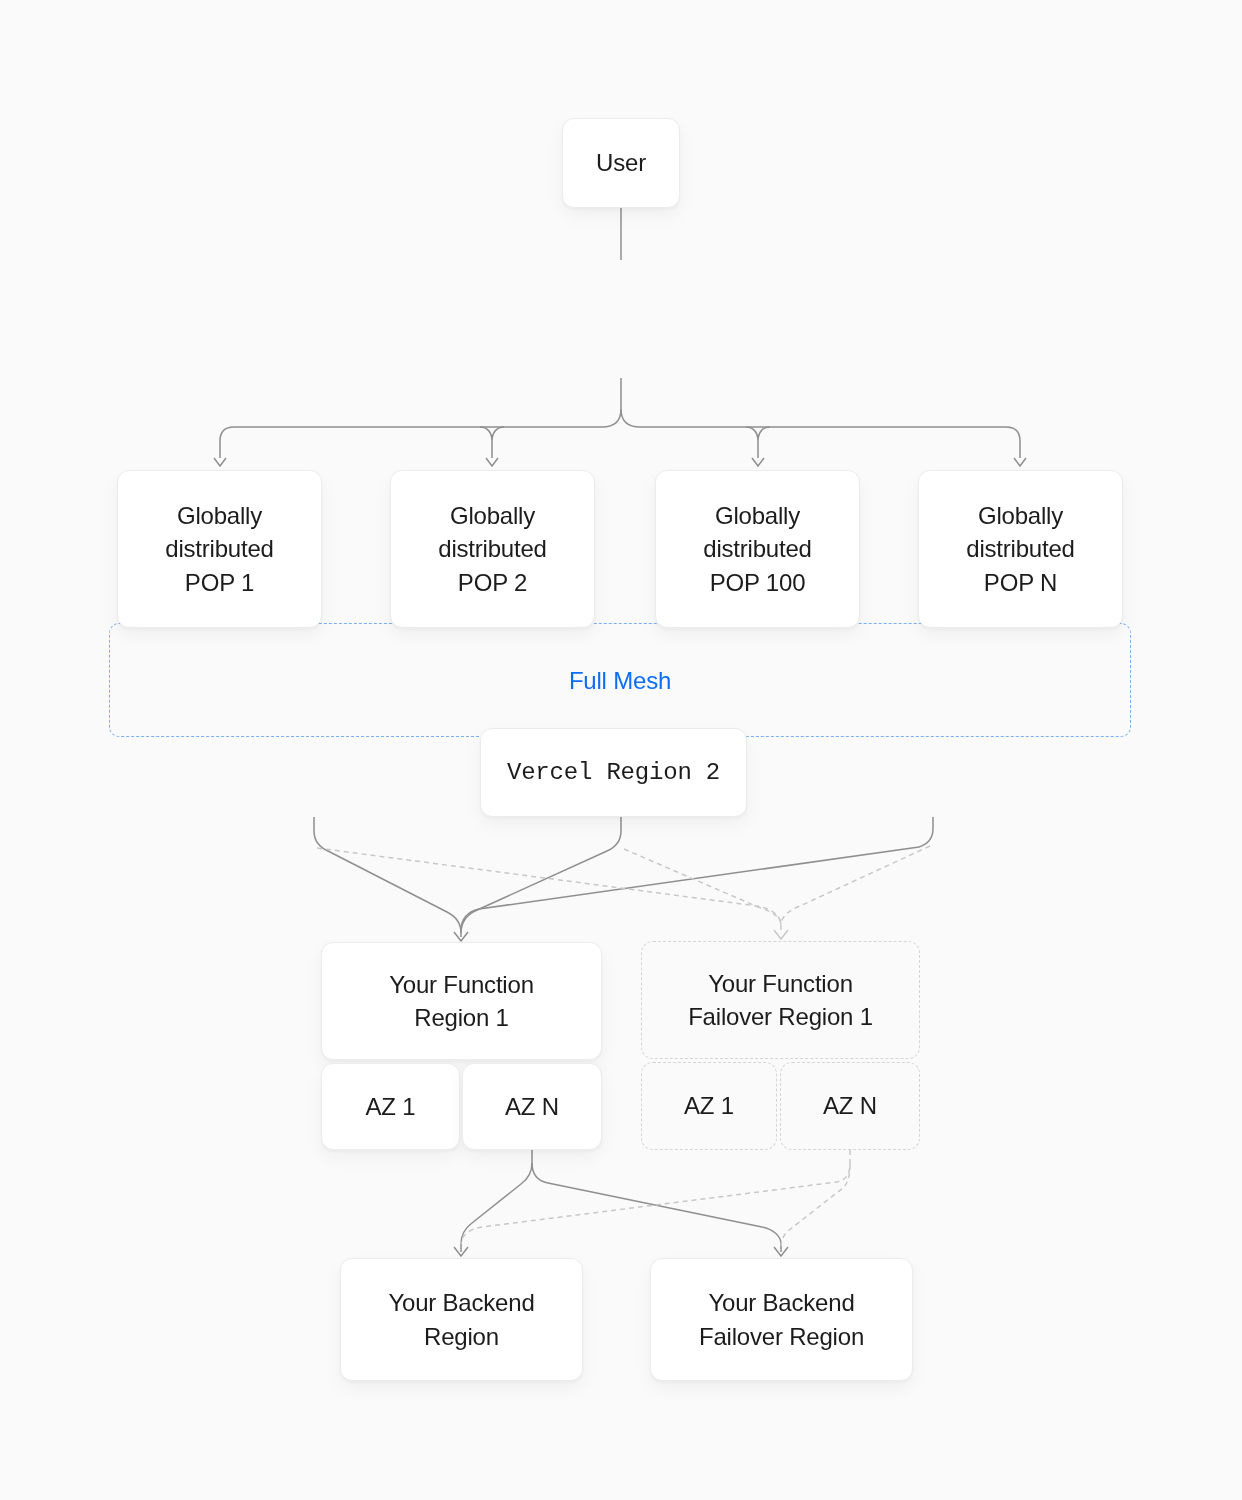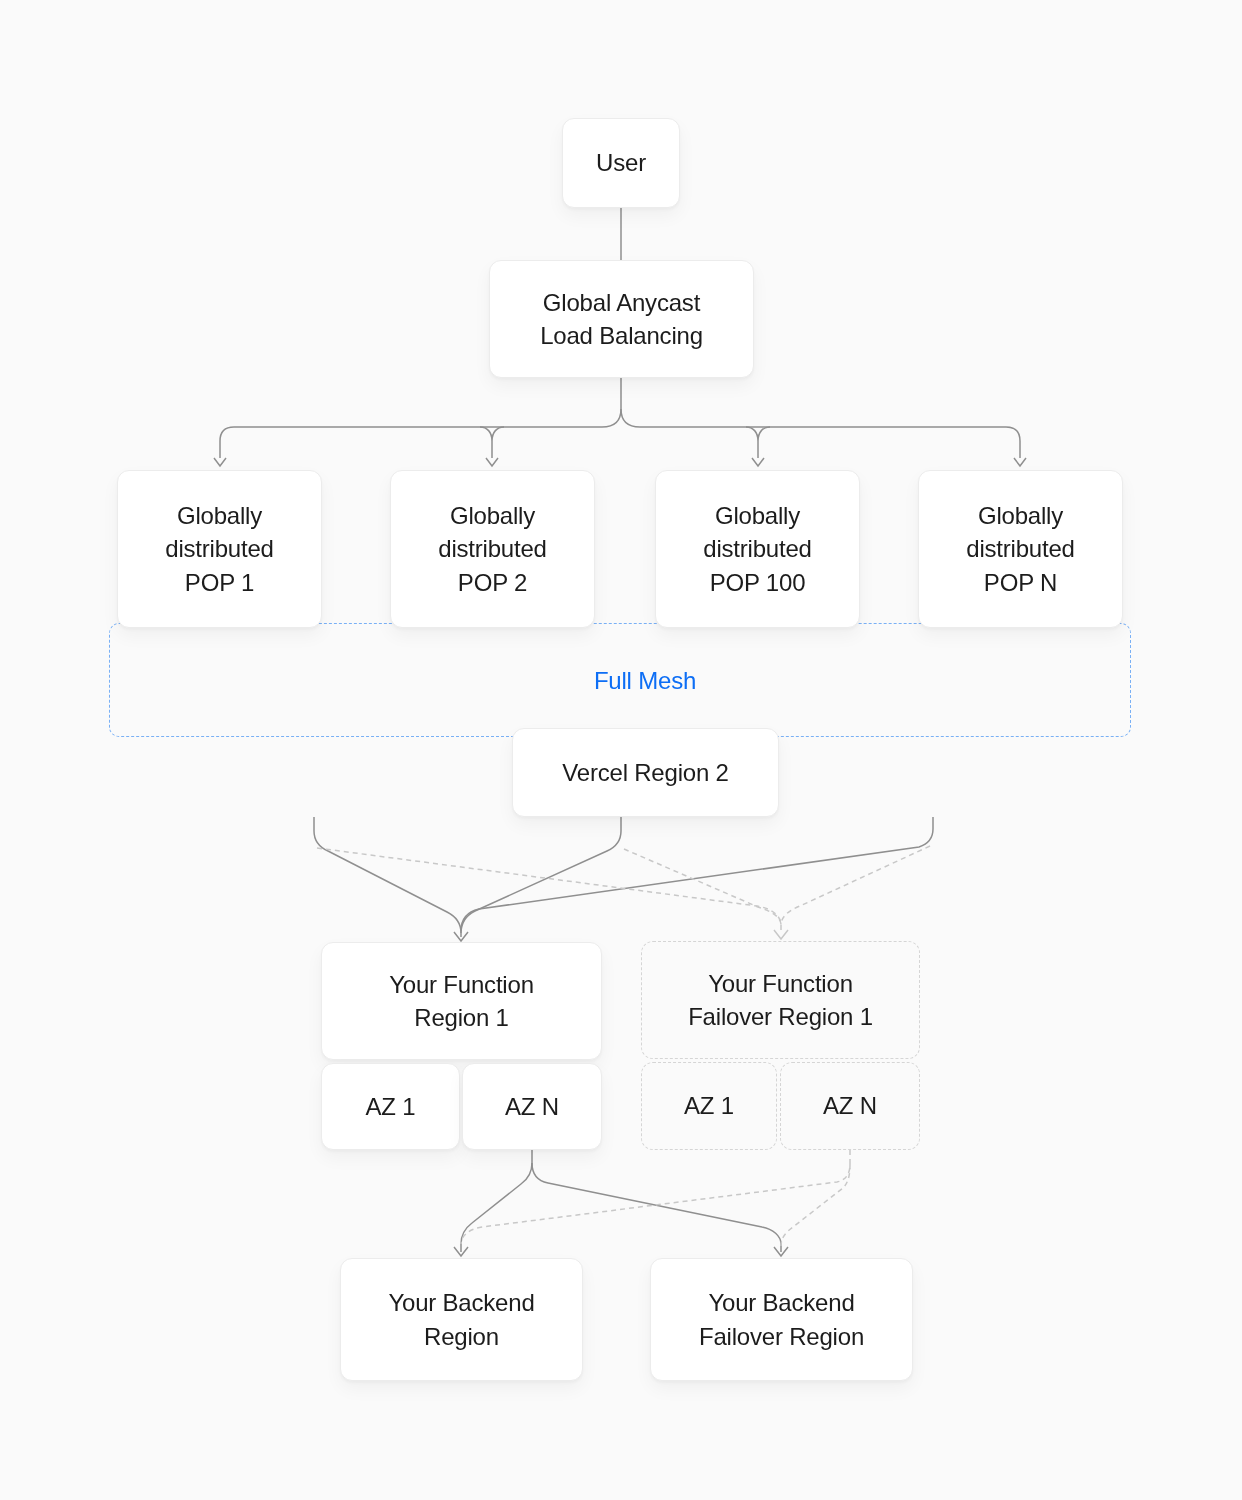"Global Anycast" div.node { html: <div><span>Global Anycast Load Balancing</span></div> -> none }
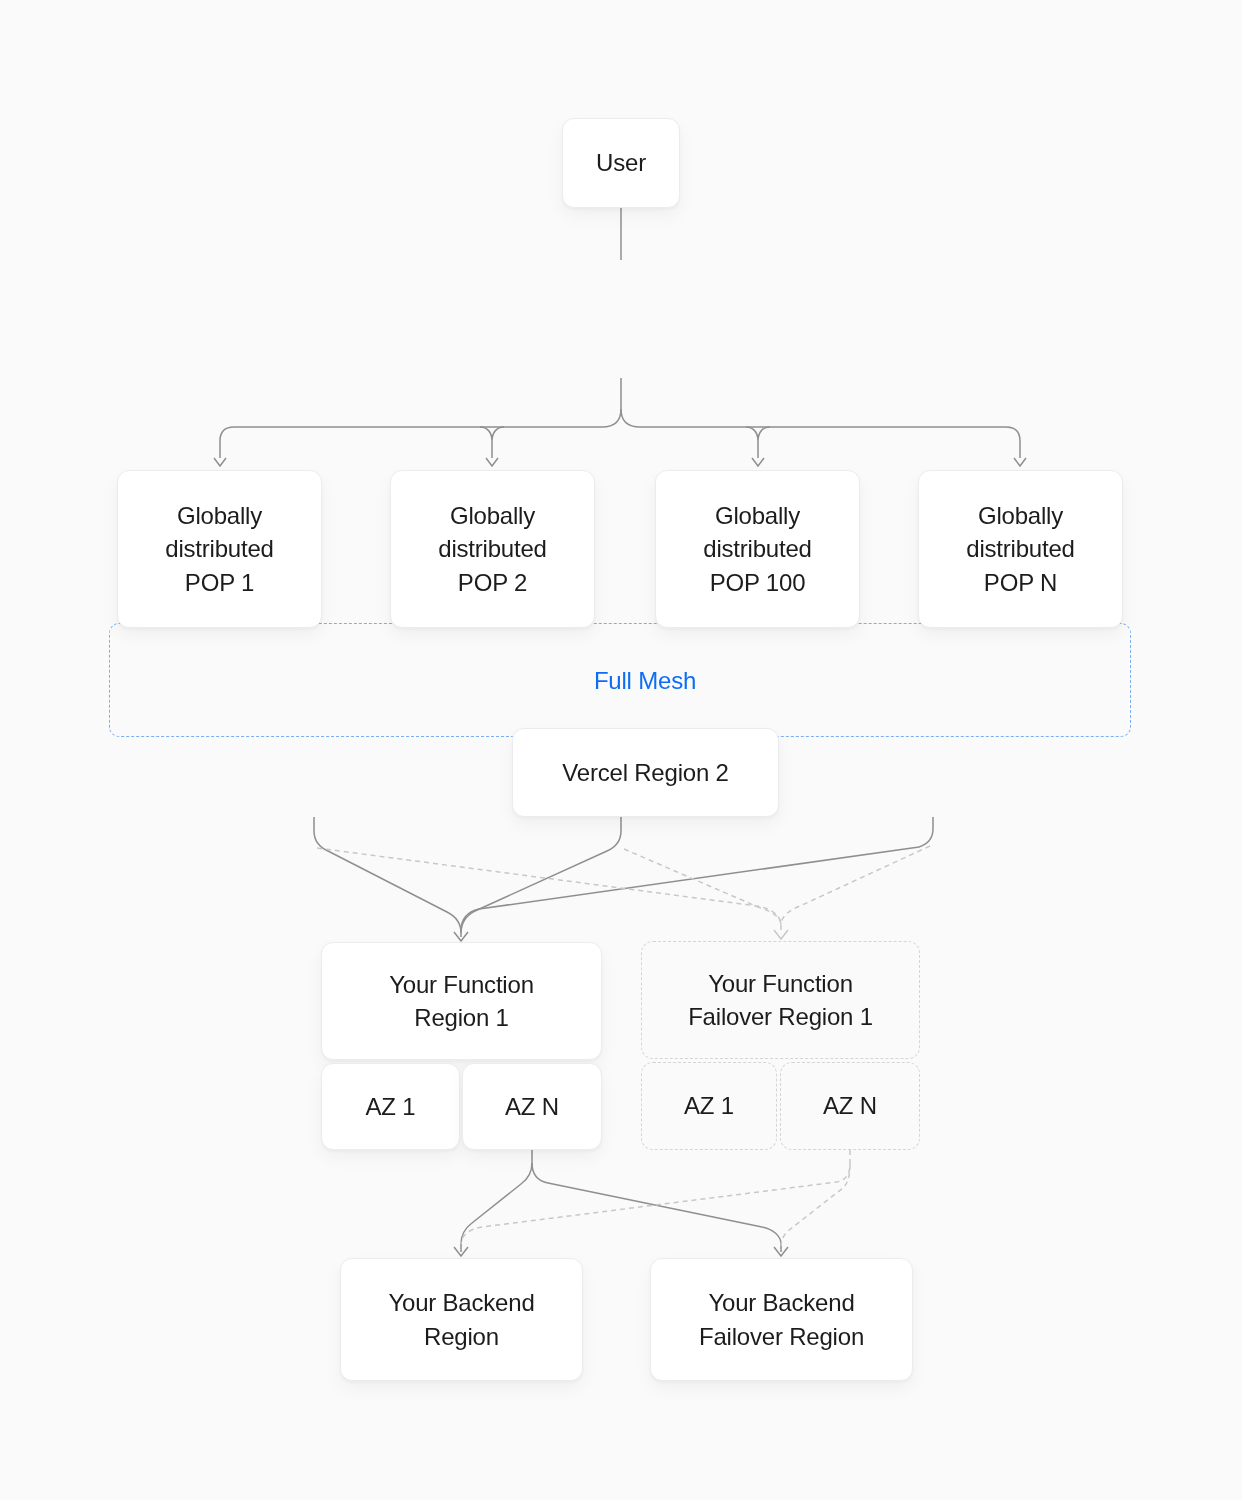"Full Mesh" div.mesh-label { padding-left: 25px -> none }
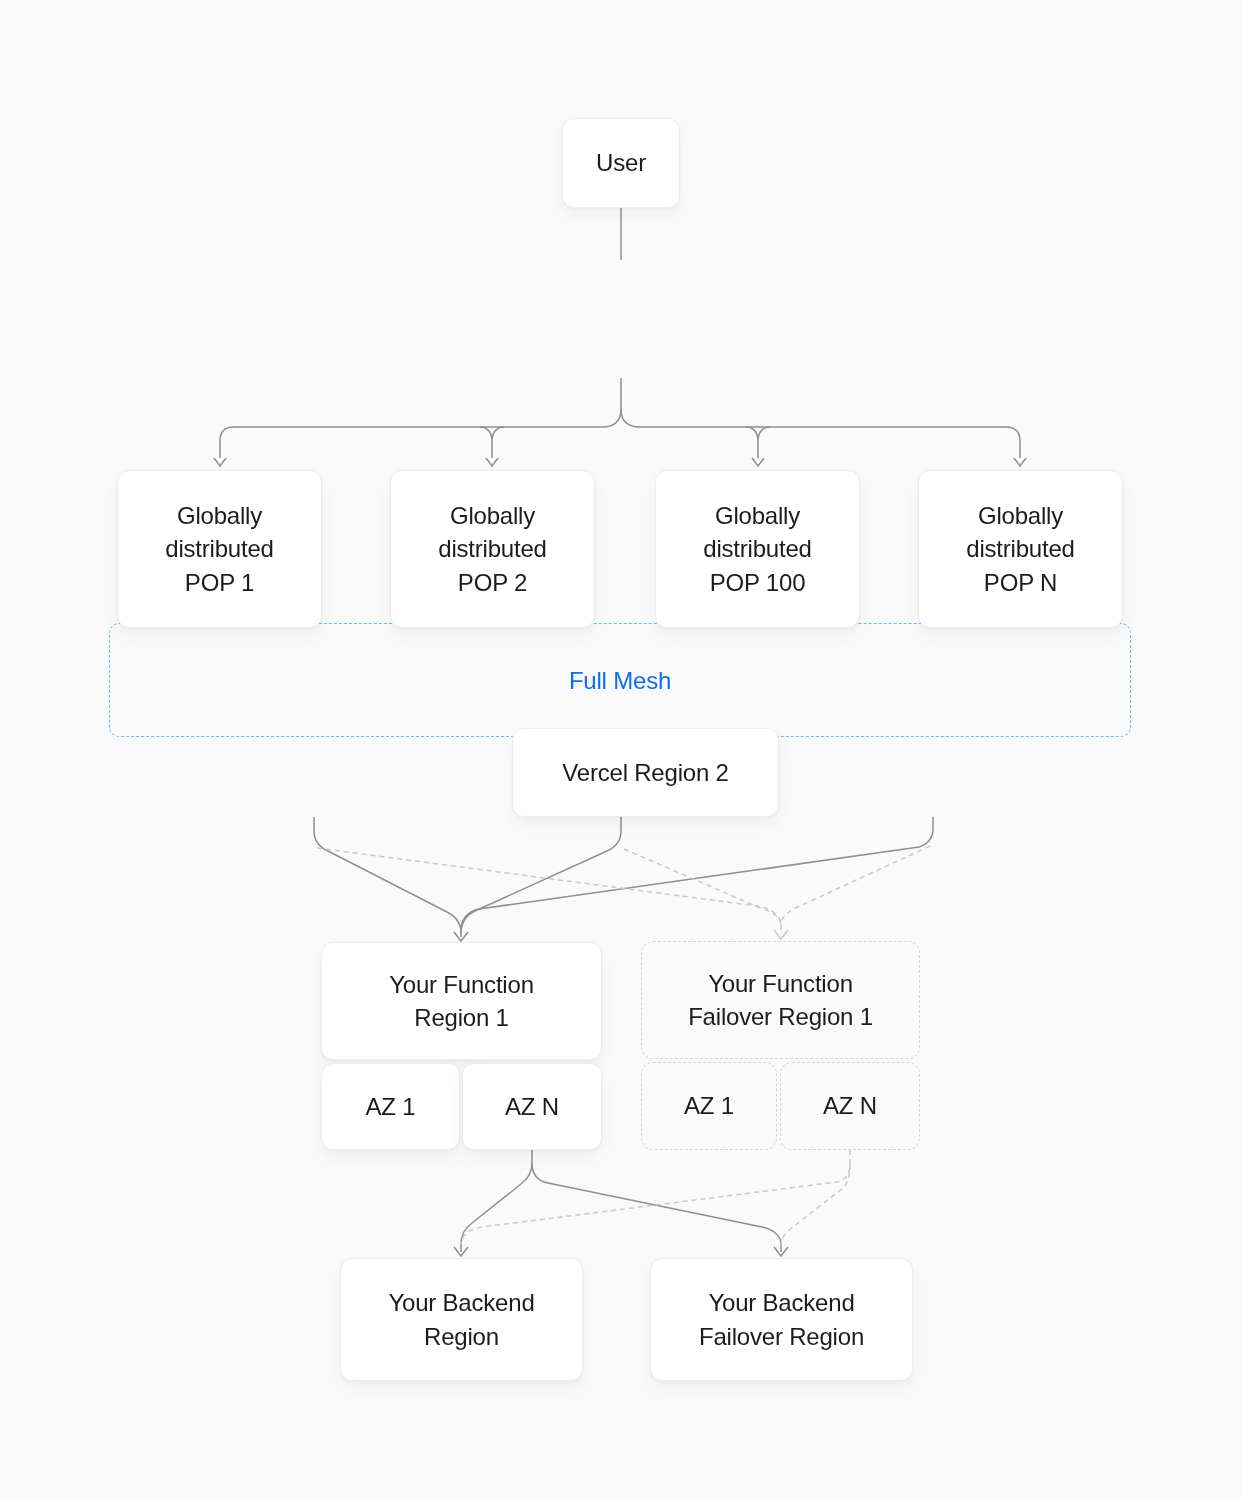"Vercel Region 2" div.node { font-family: none -> Liberation Mono, monospace; left: 512px -> 480px }
